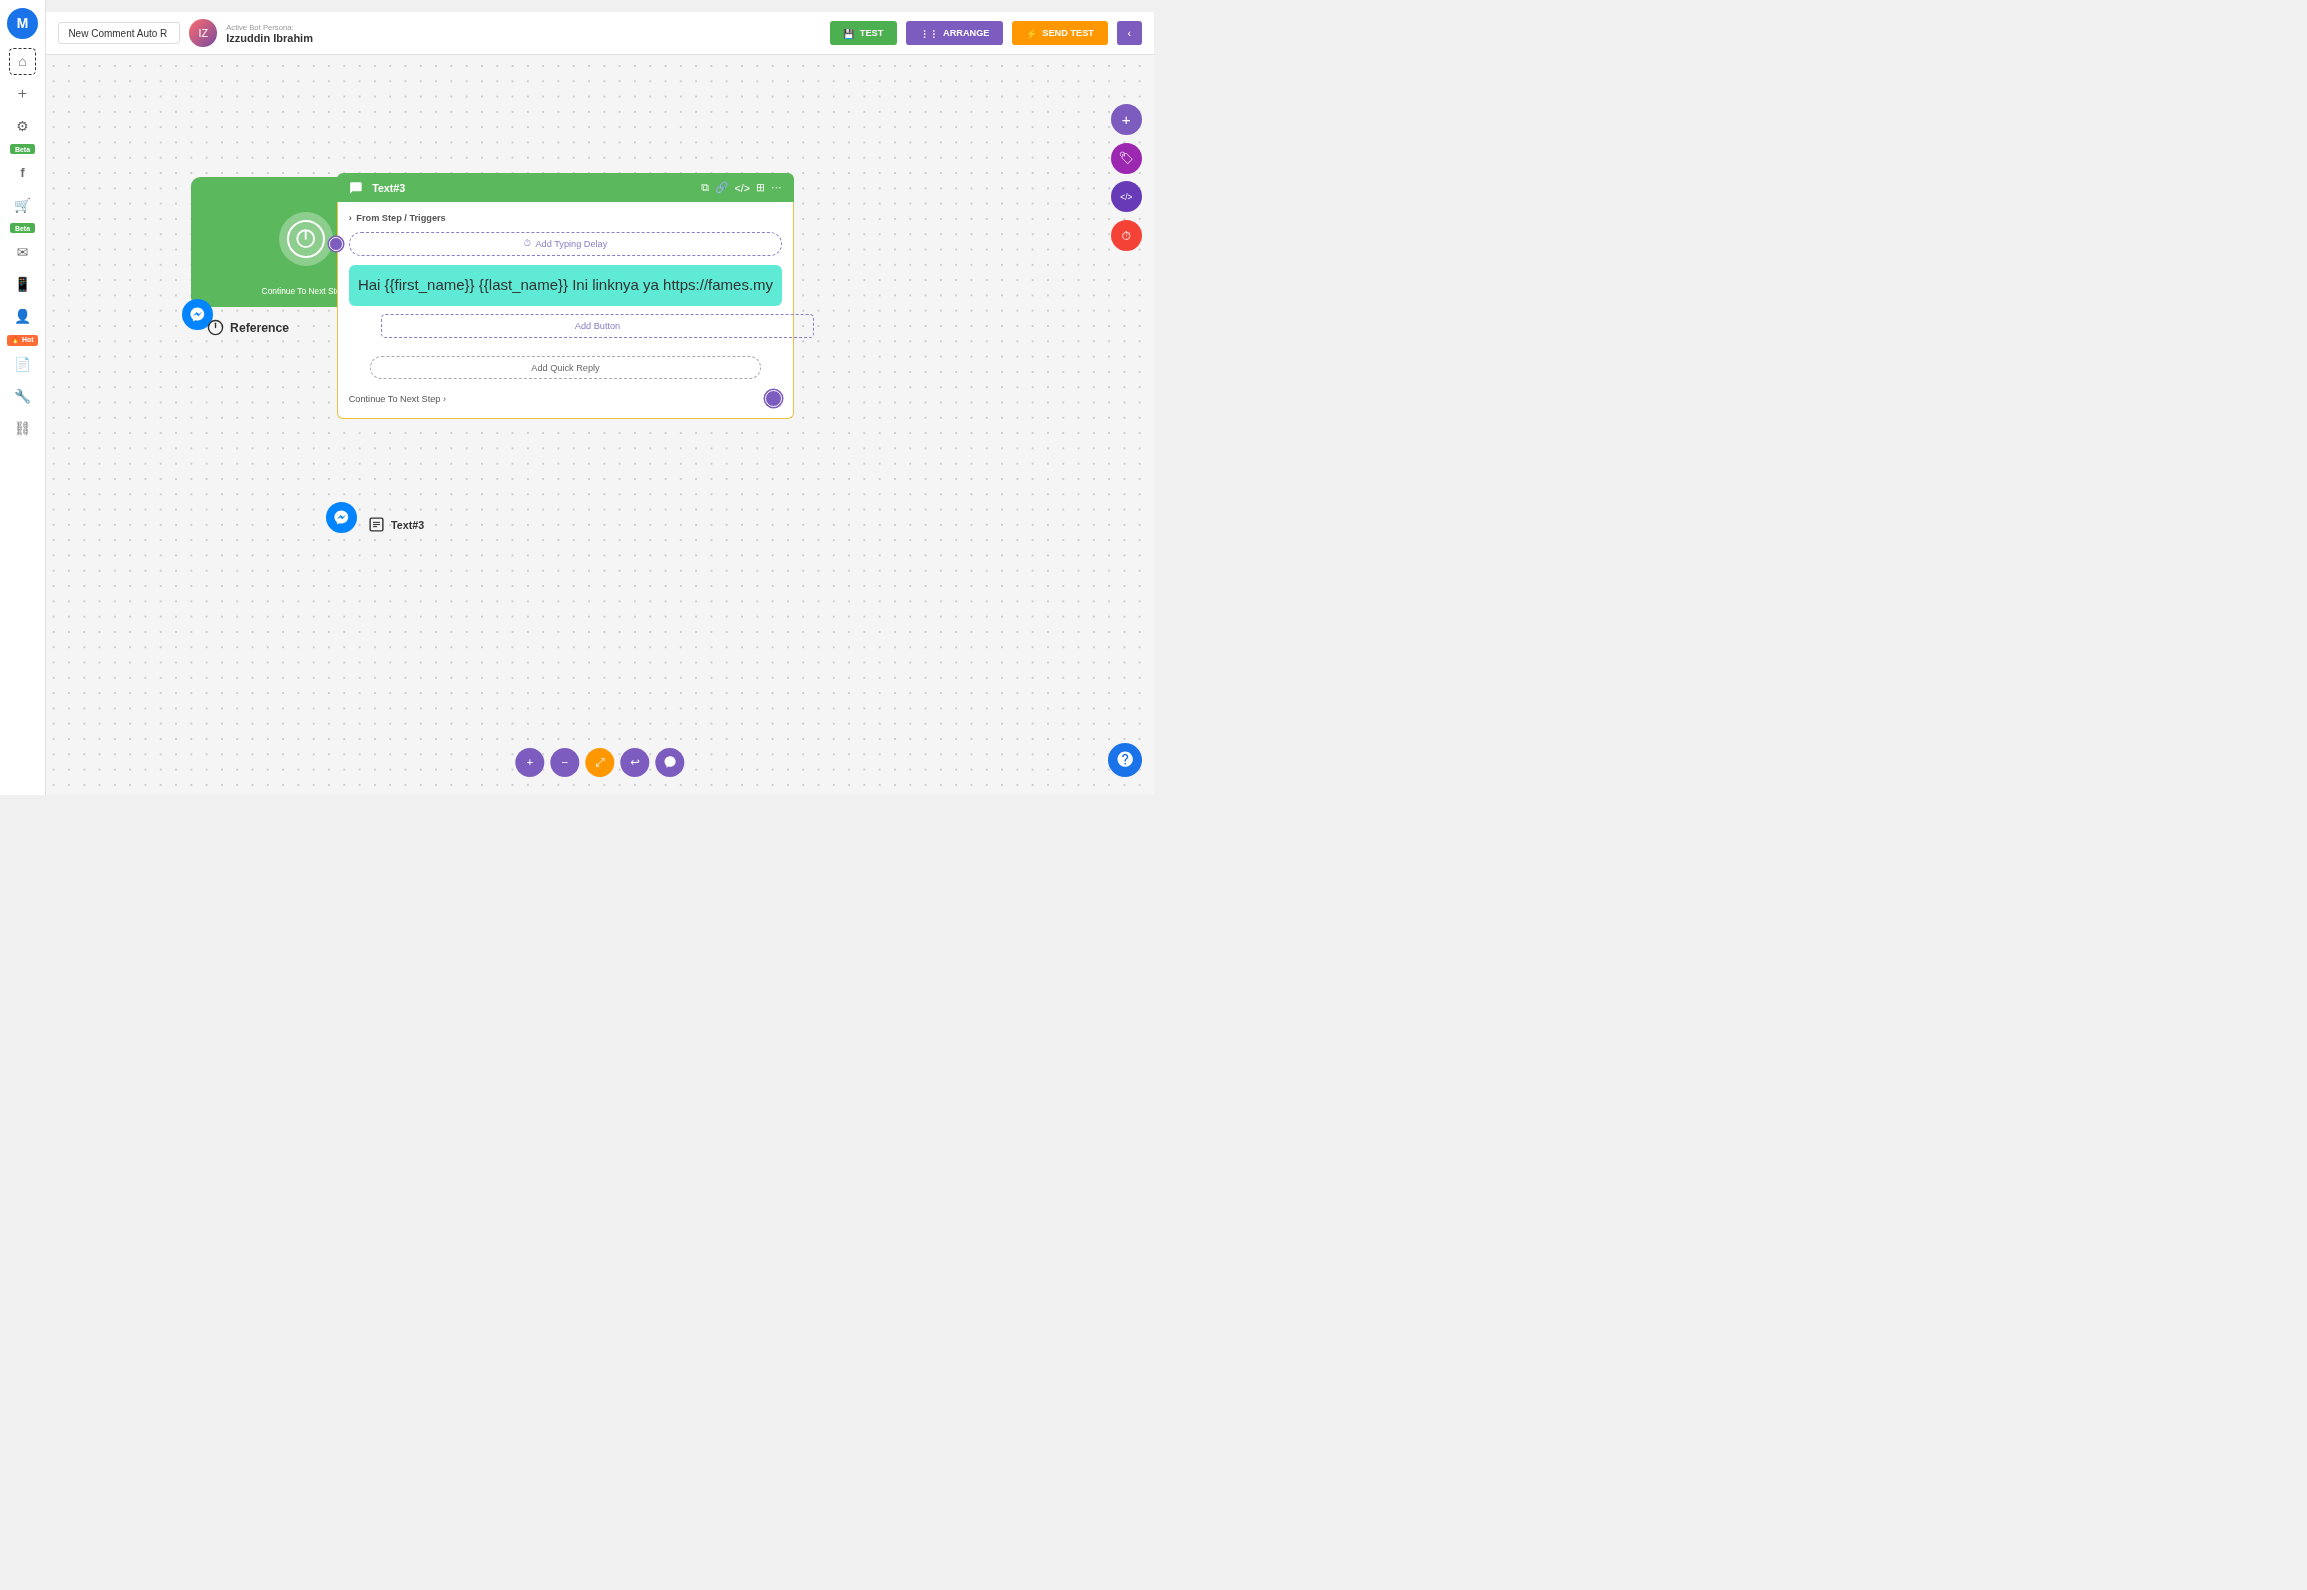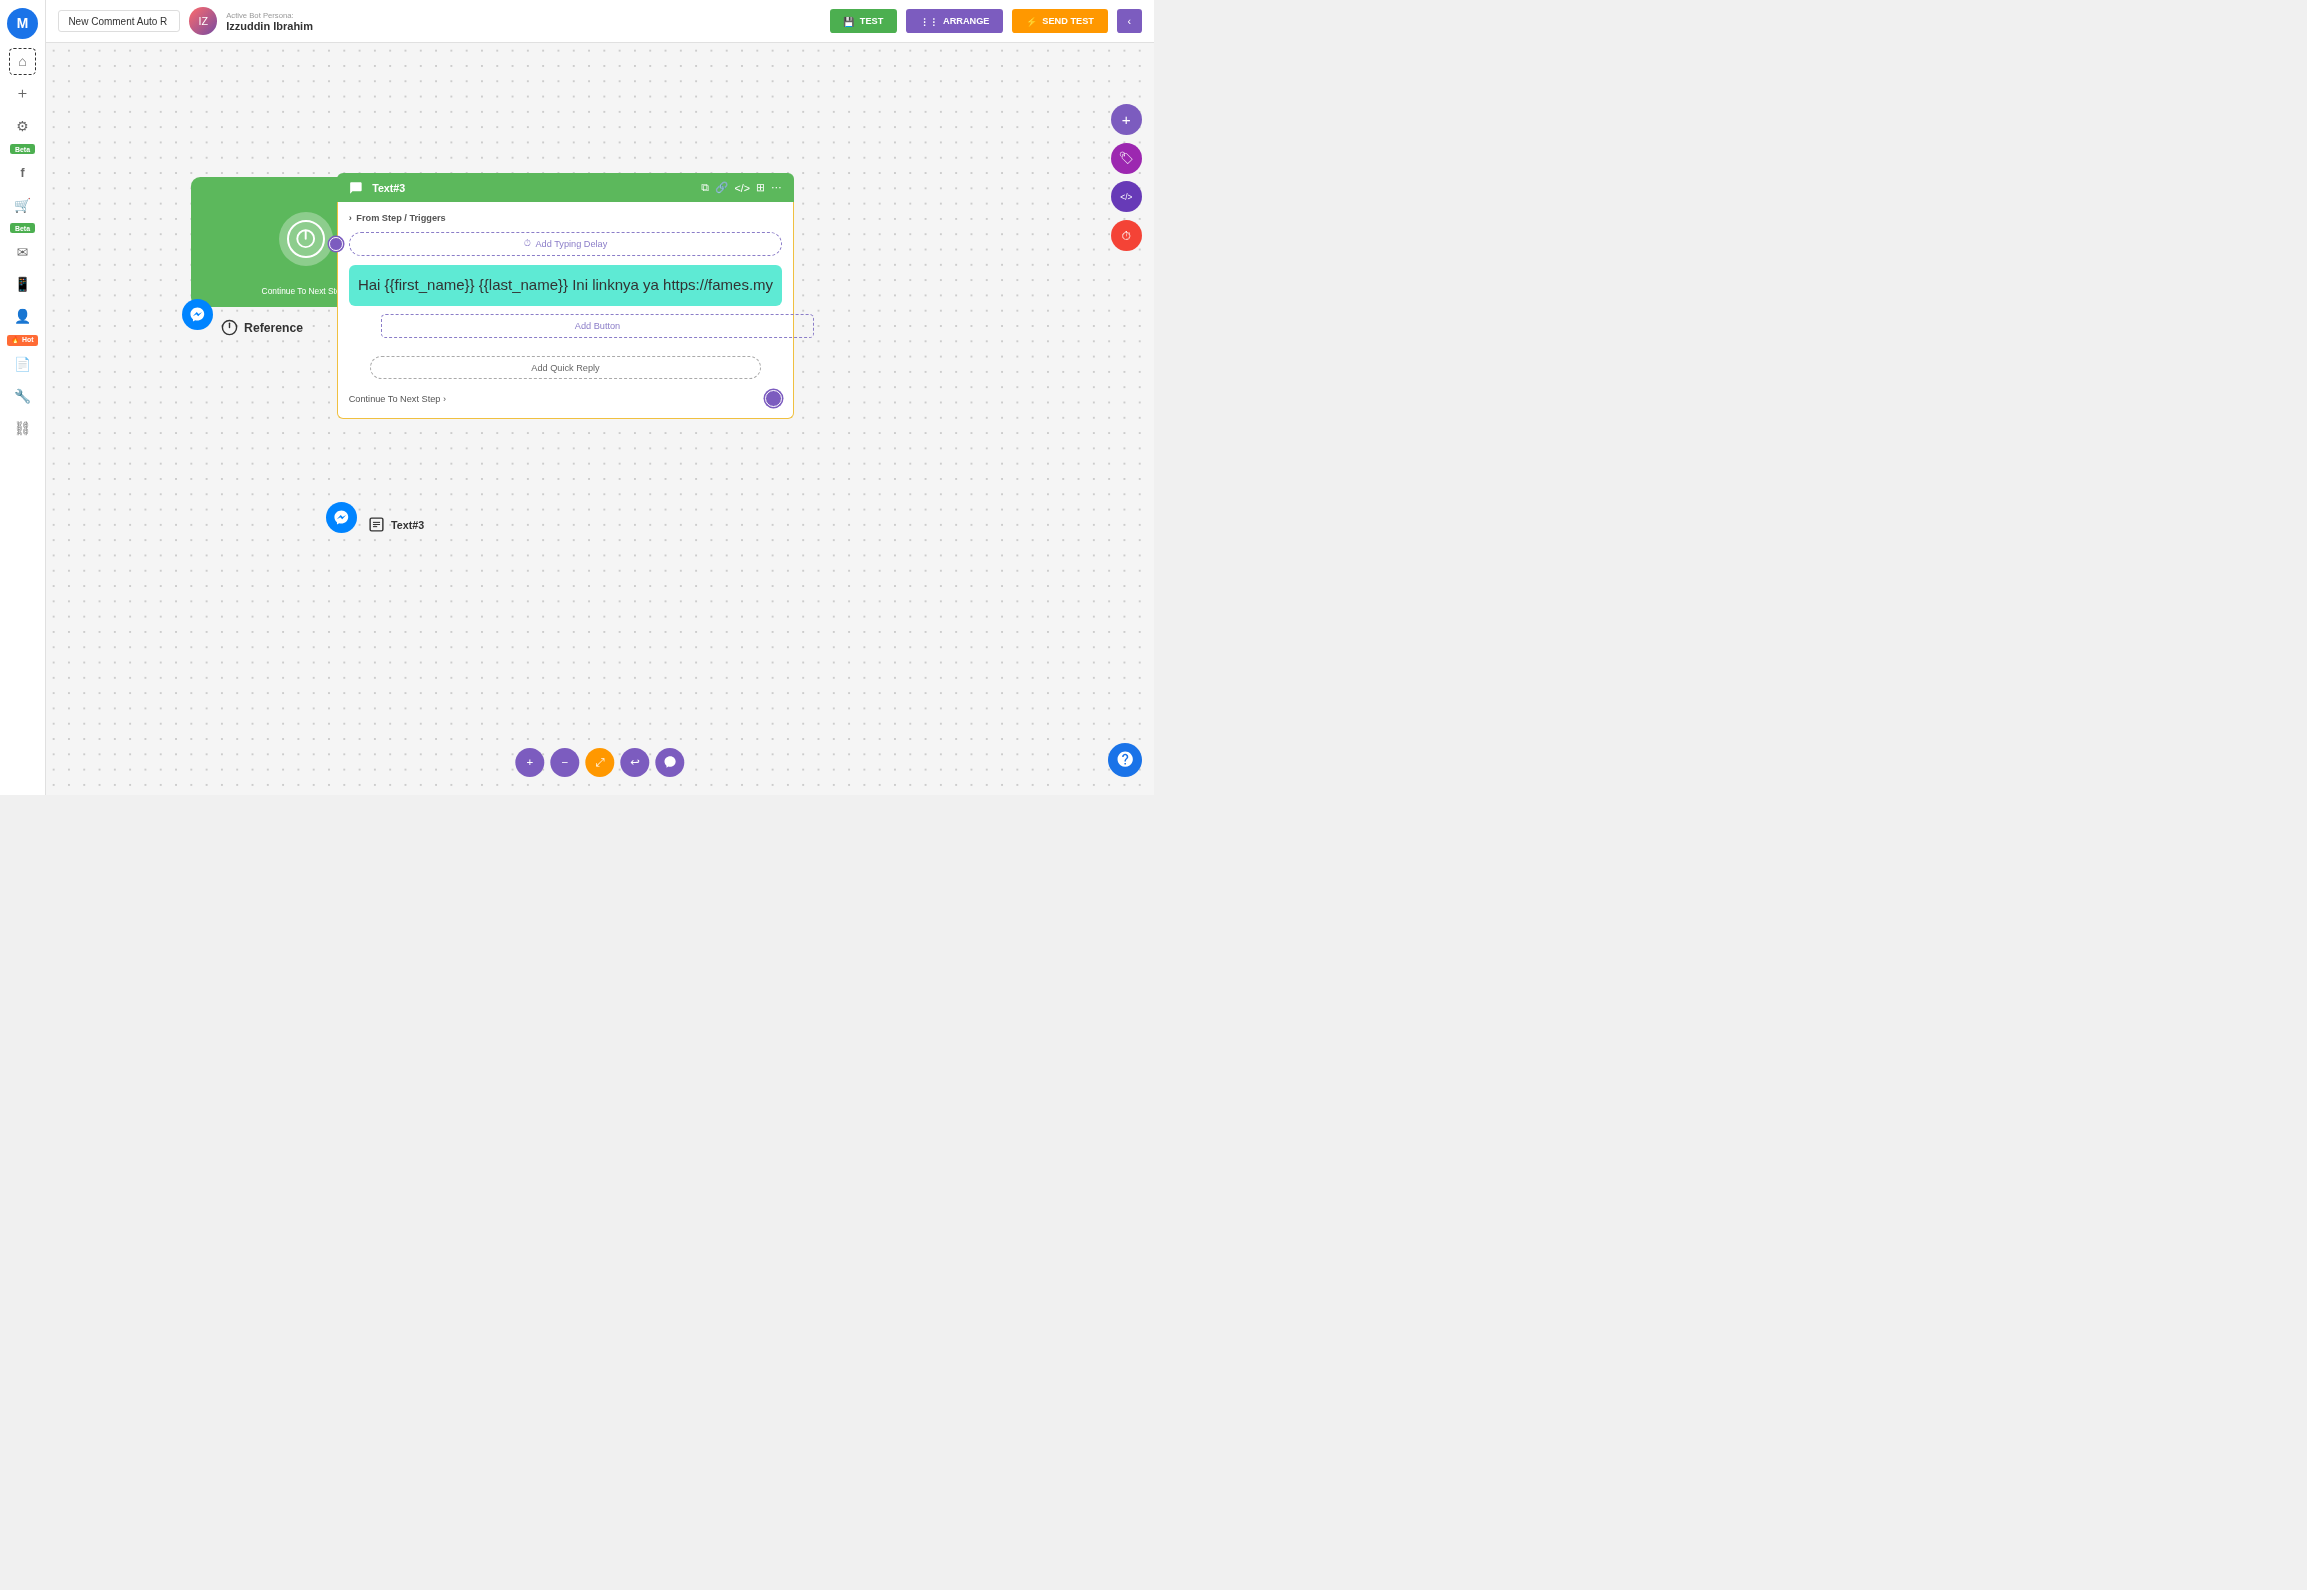"New Comment Auto R" .header { top: 0 -> 12px }
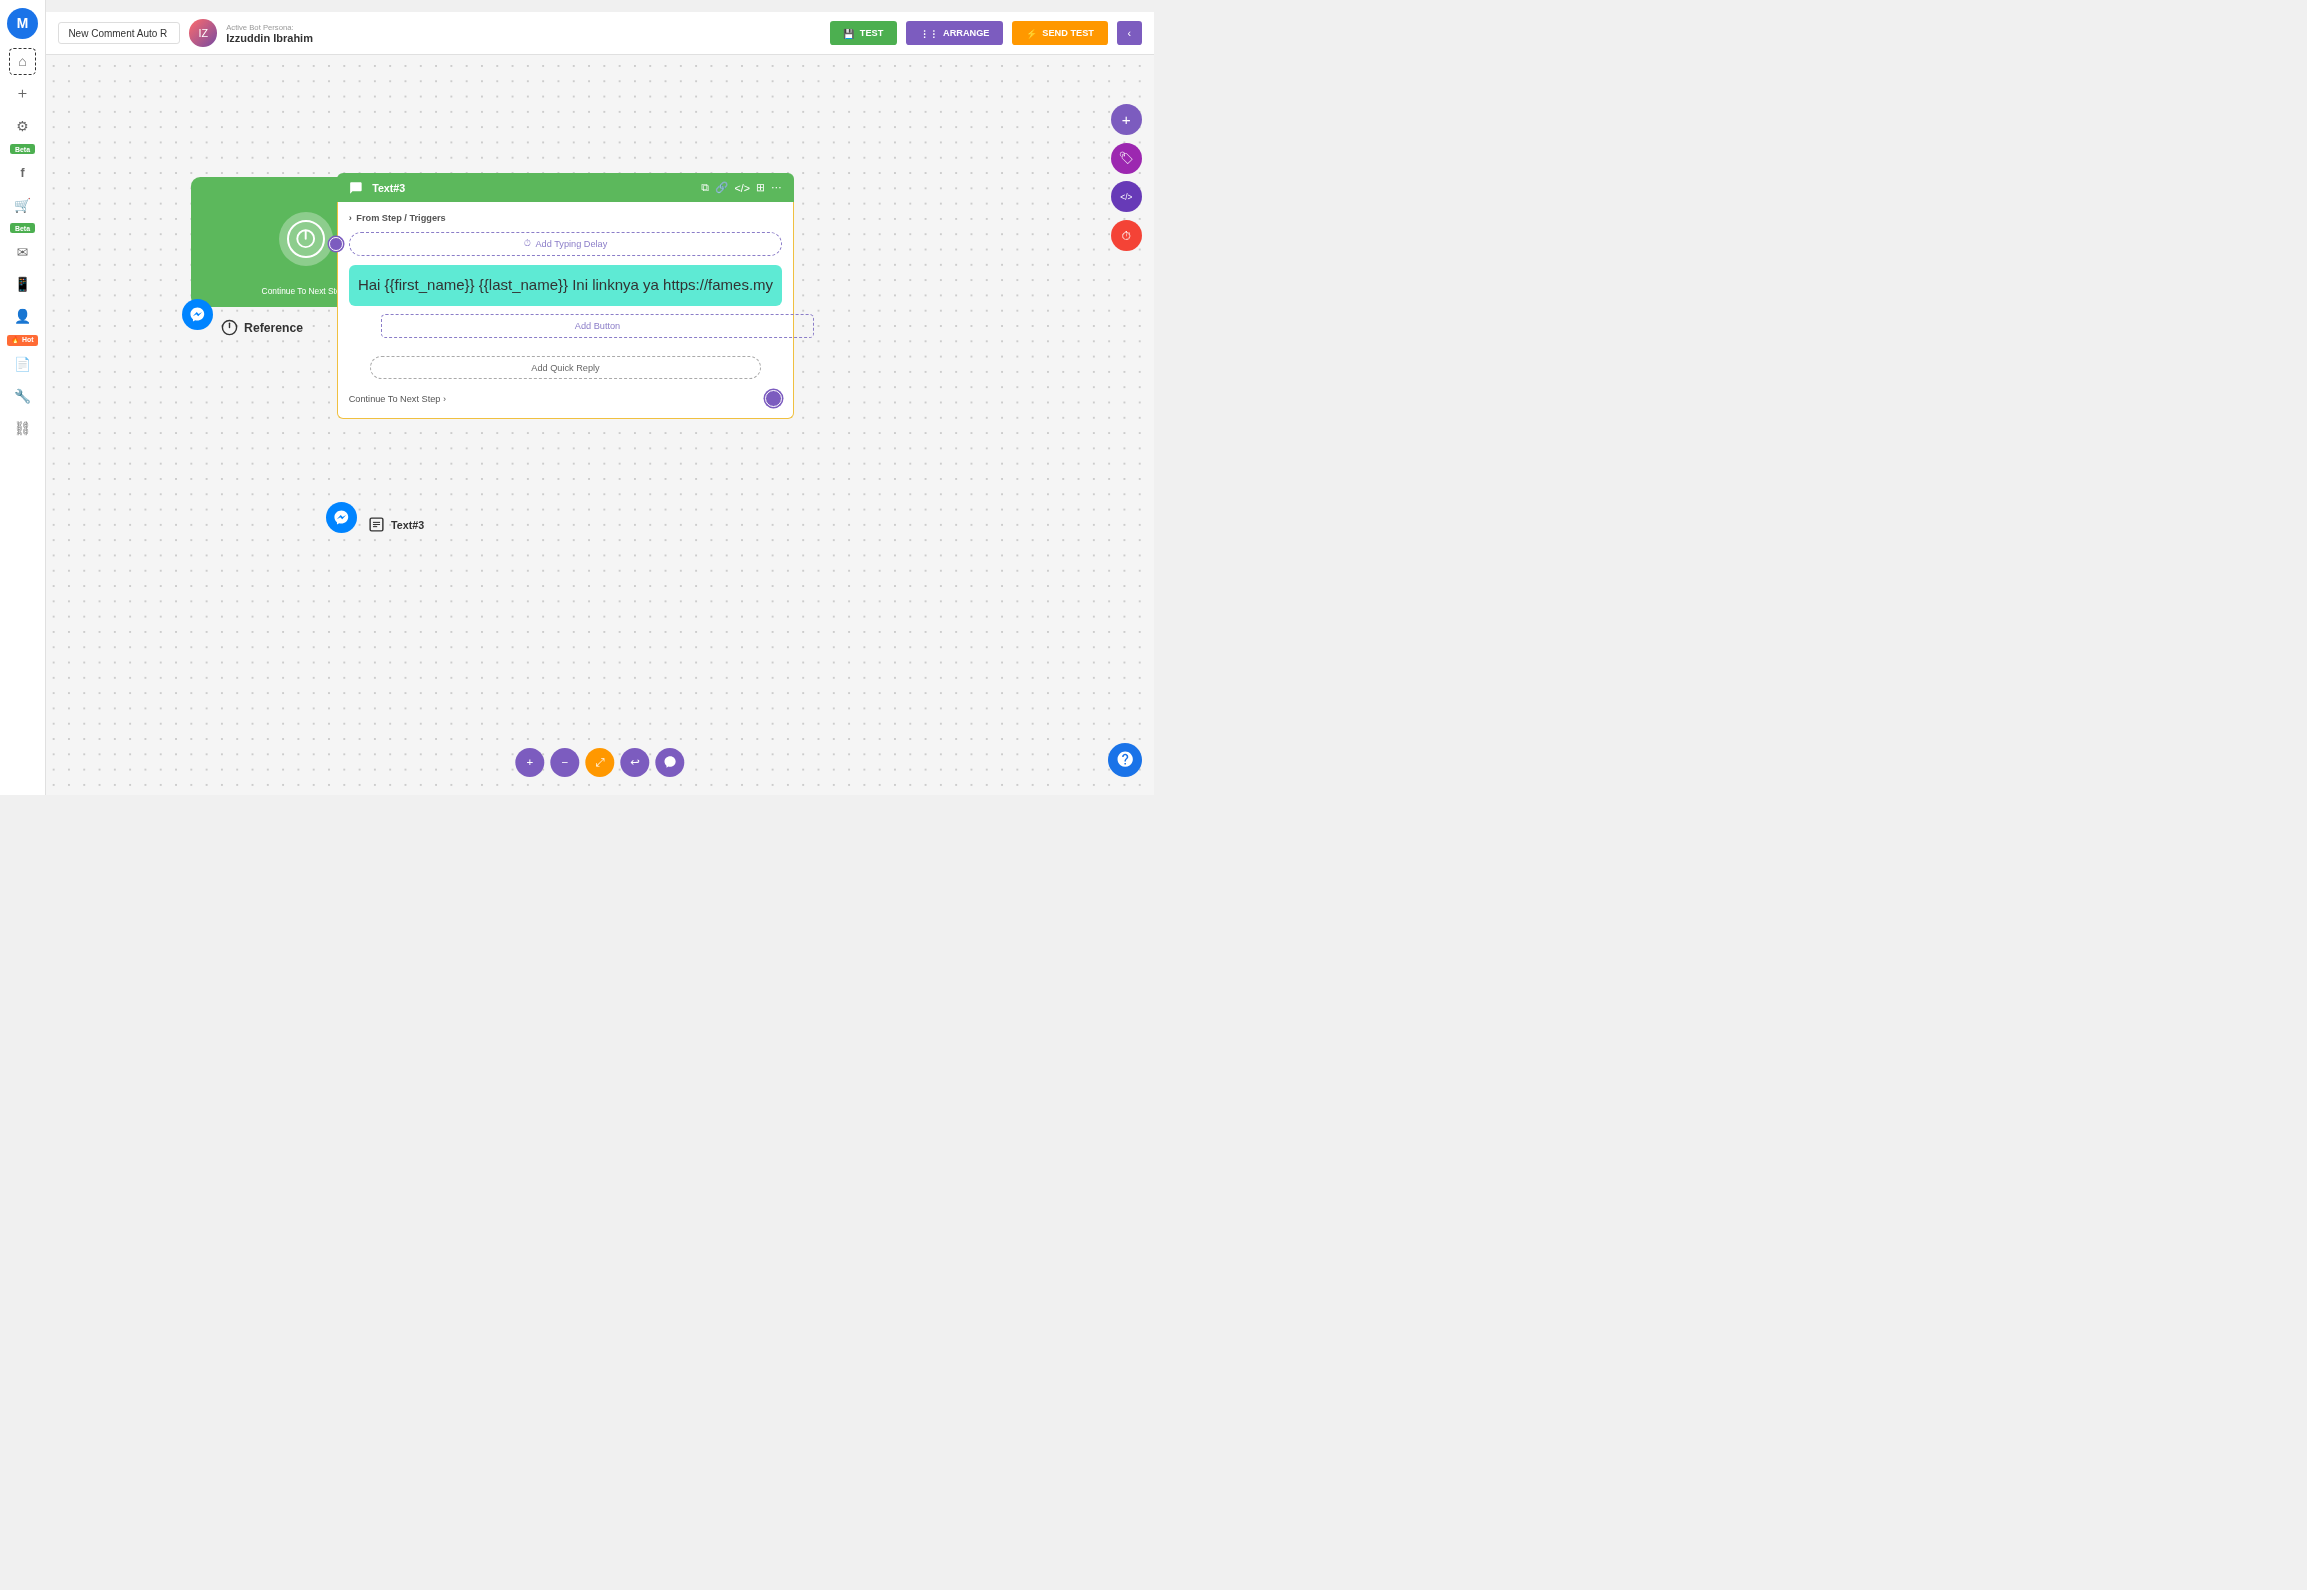"Reference" div { left: 30px -> 16px }
